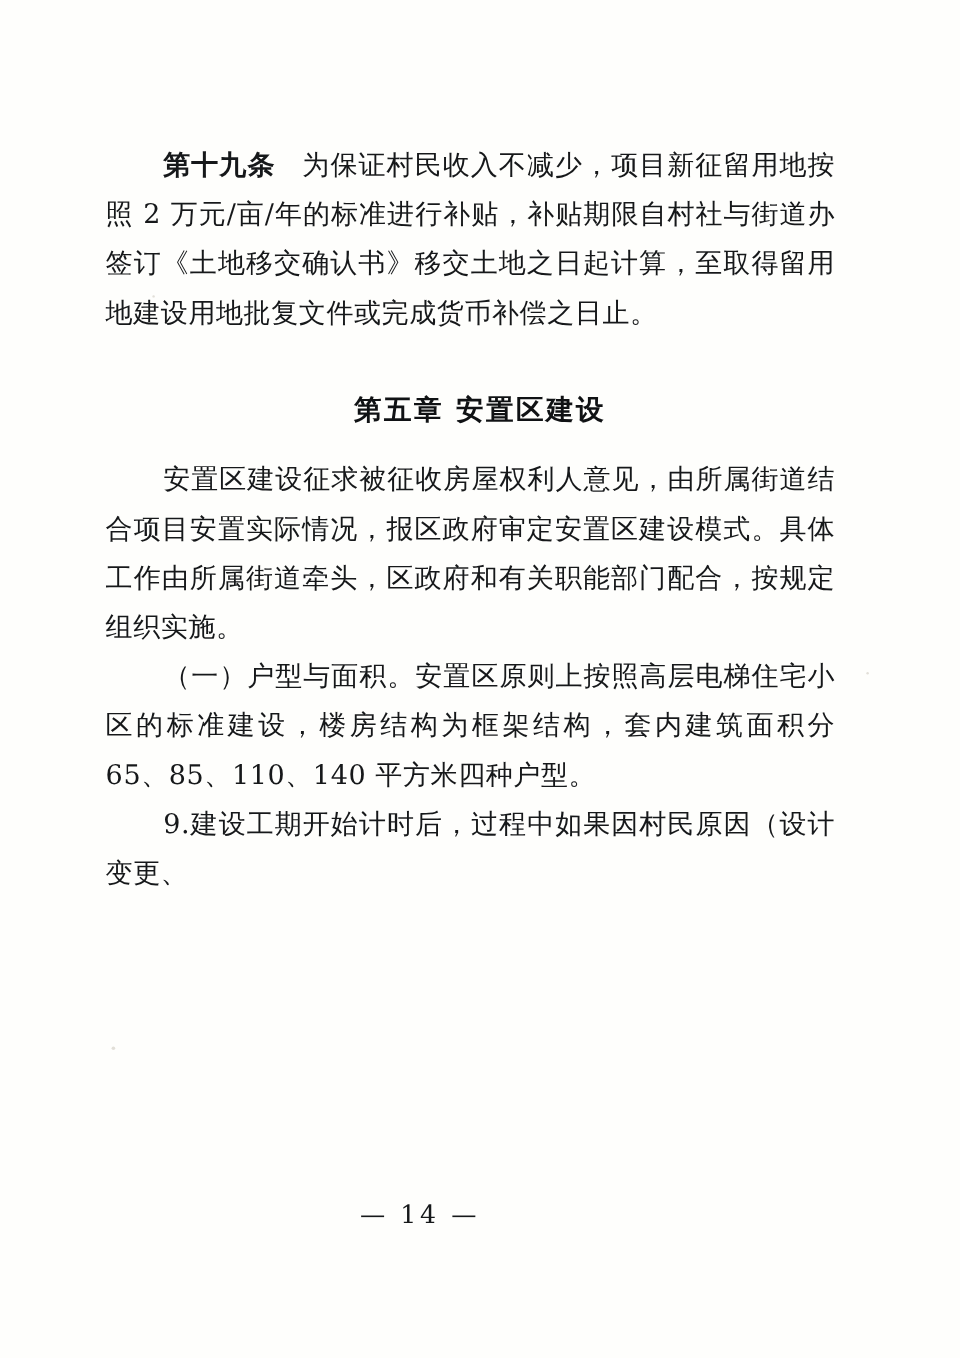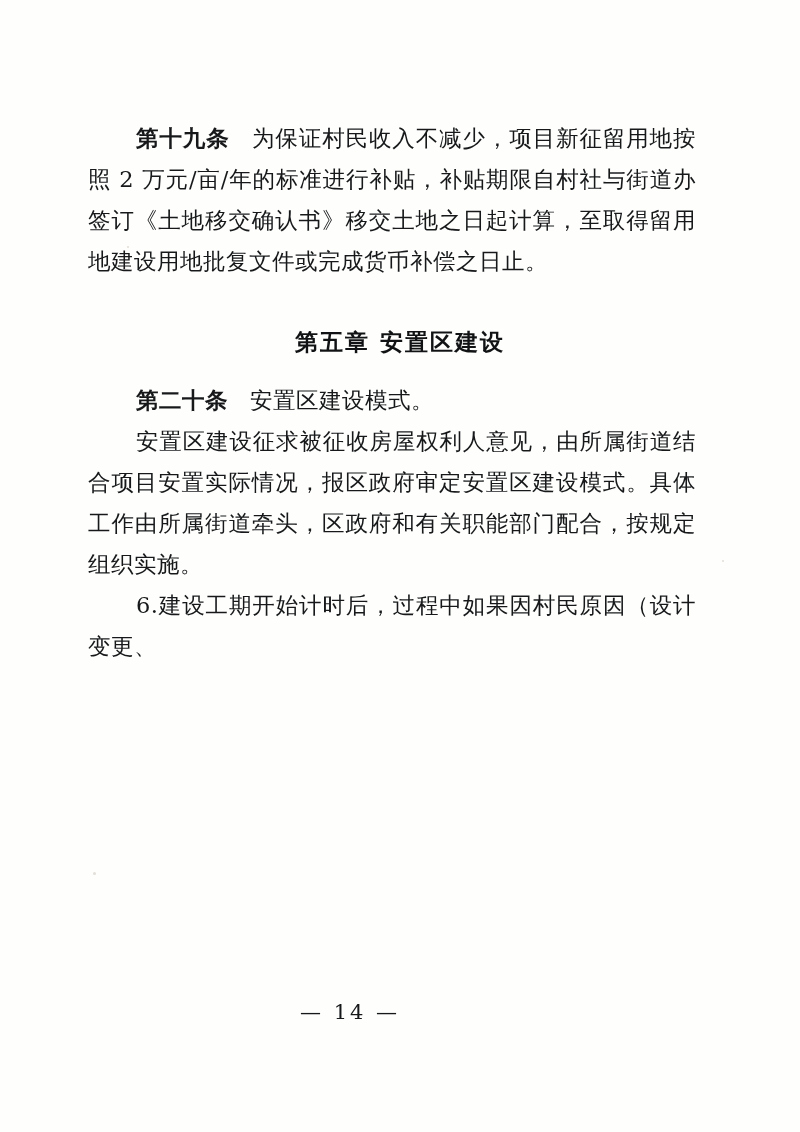"第二十条 安置区建设模式。" p.para { html: <p><span>第二十条</span><span></span><span>安置区建设模式。</span></p> -> none }
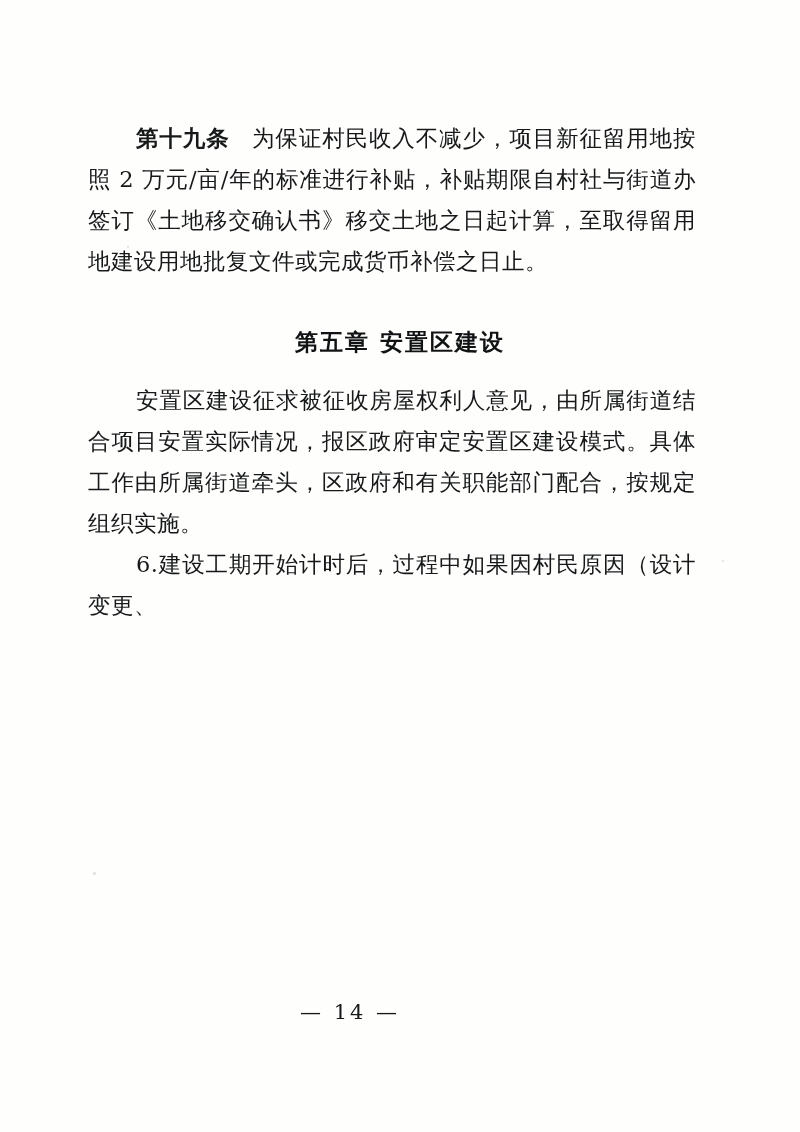"（一）户型与面积。安置区原则上按照高层电梯住宅小区的标准建设，楼房结构为框架结构" p.para { html: none -> <p>（一）户型与面积。安置区原则上按照高层电梯住宅小区的标准建设，楼房结构为框架结构，套内建筑面积分 65、85、110、140 平方米四种户型。</p> }
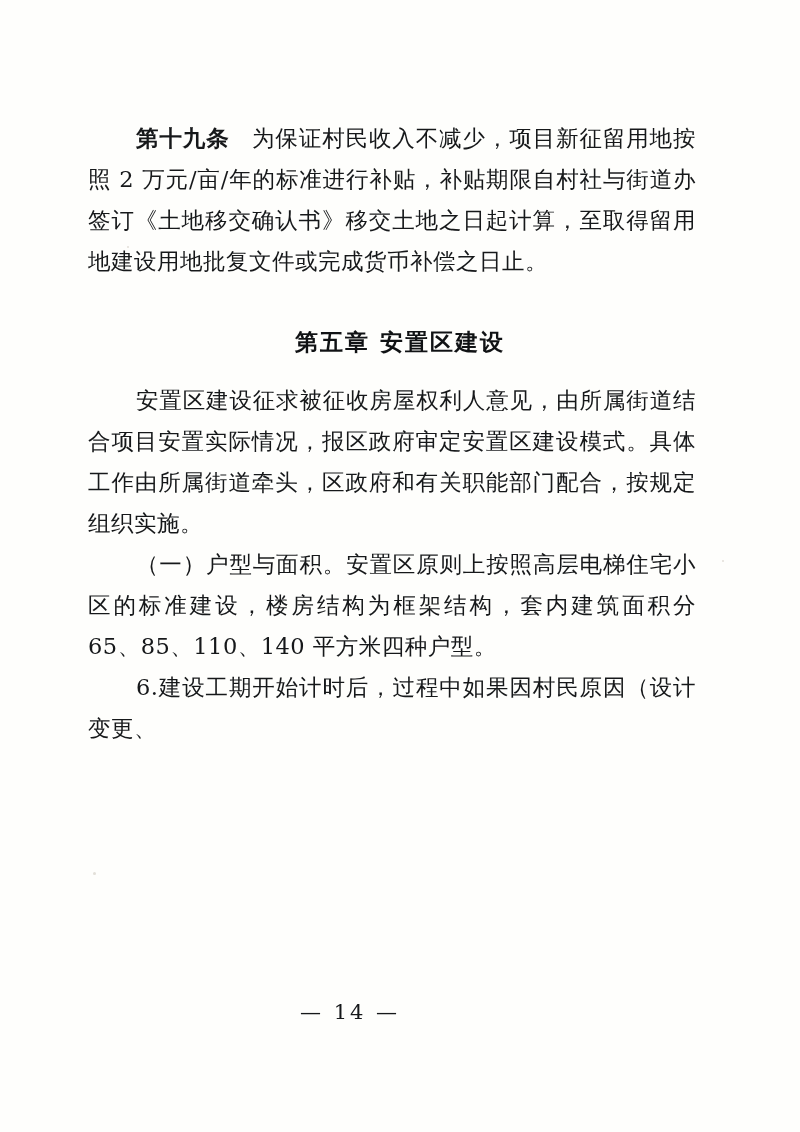"6.建设工期开始计时后，过程中如果因村民原因（设计变更、" p.para { text: 6 -> 9 }
